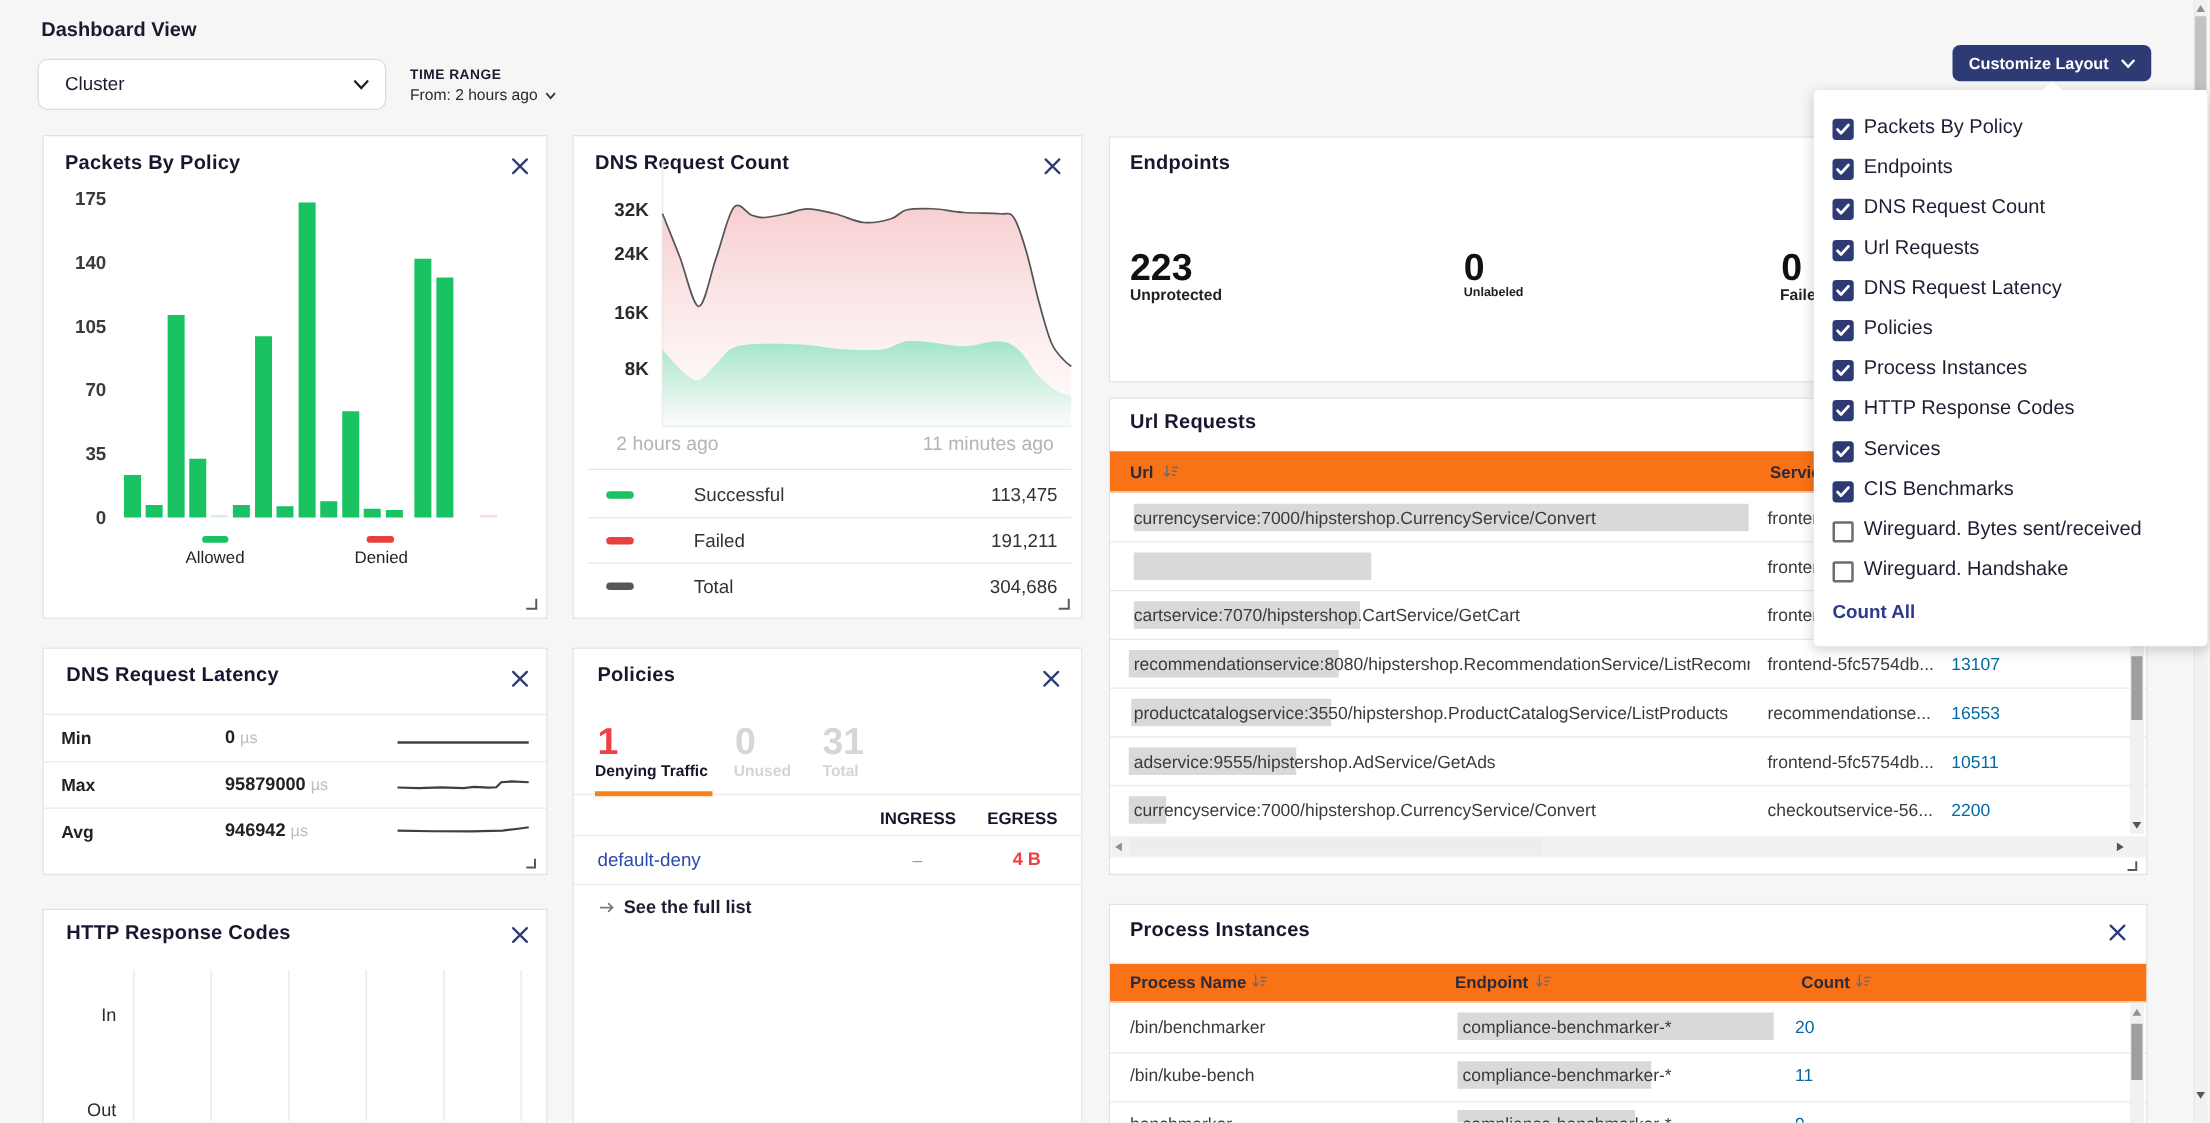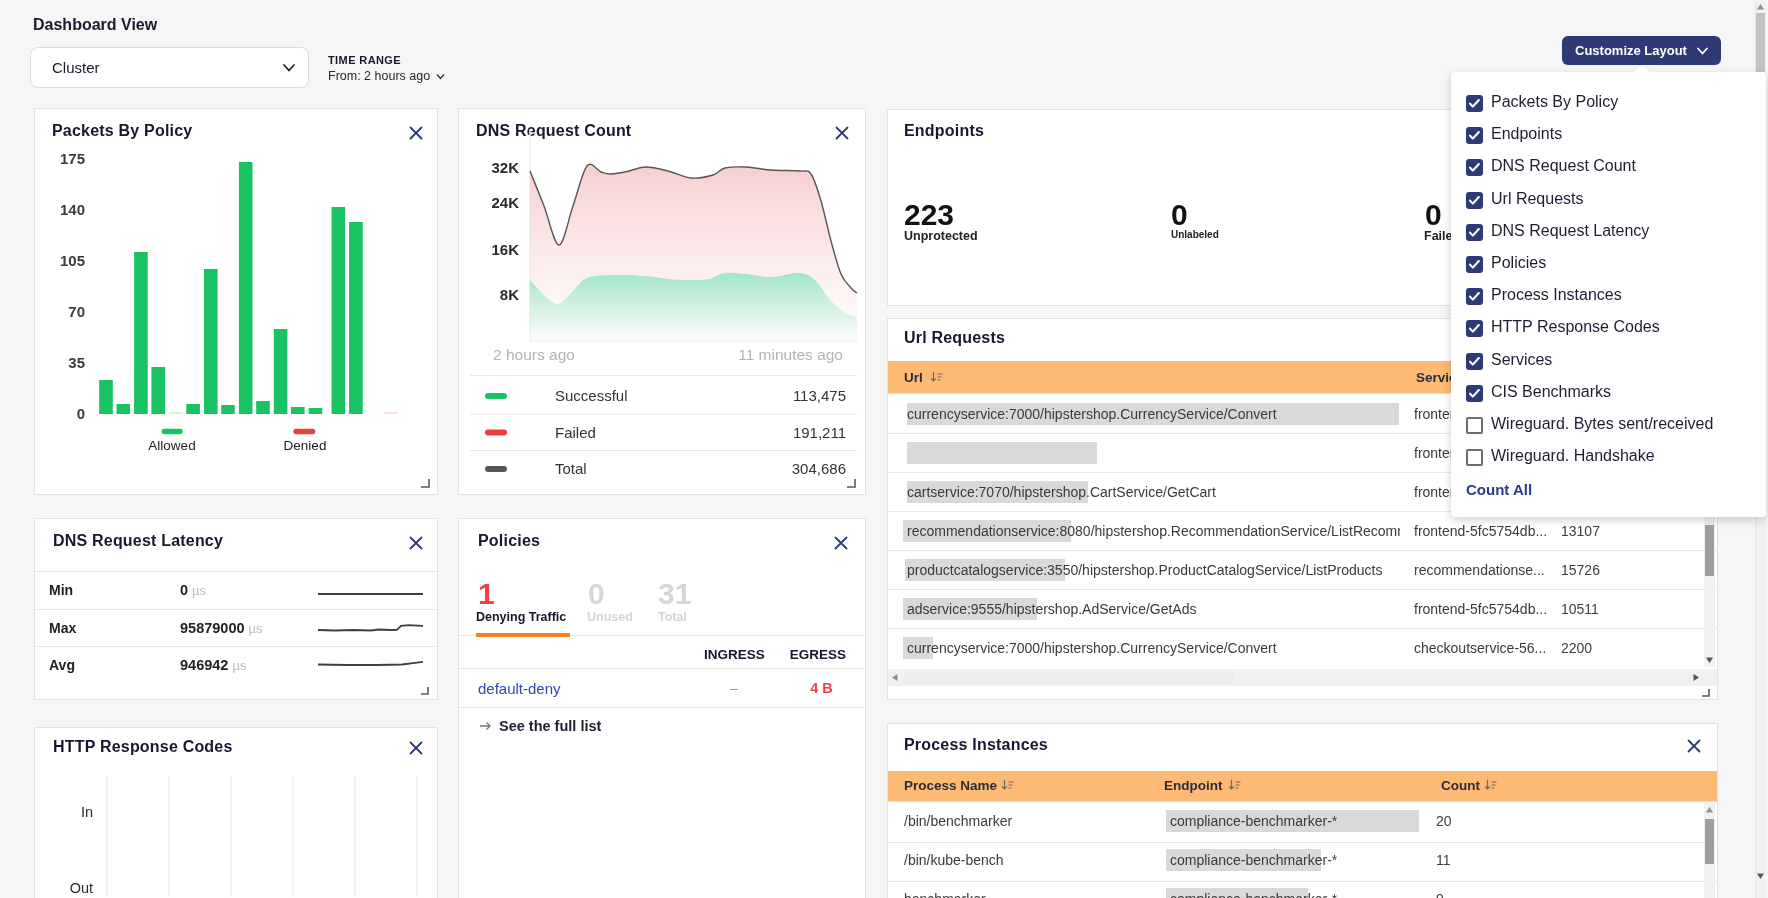"Url" .thead { background: #fdba74 -> #f97316 }
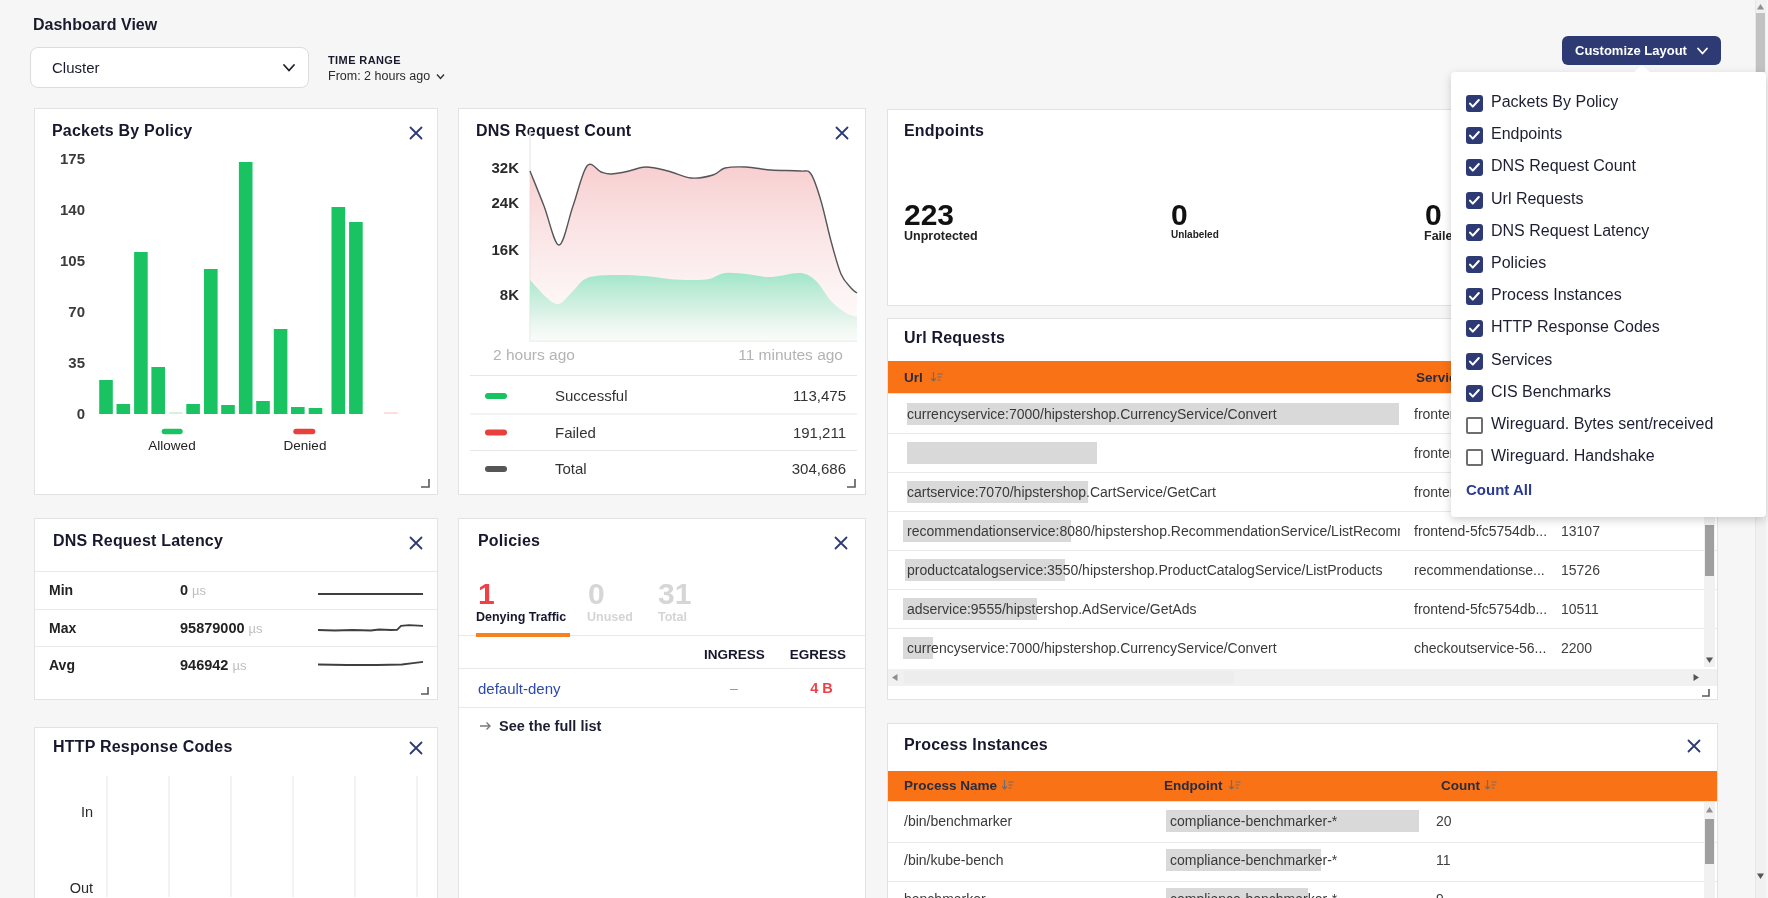"13107" .num { color: #404040 -> #0369a1 }
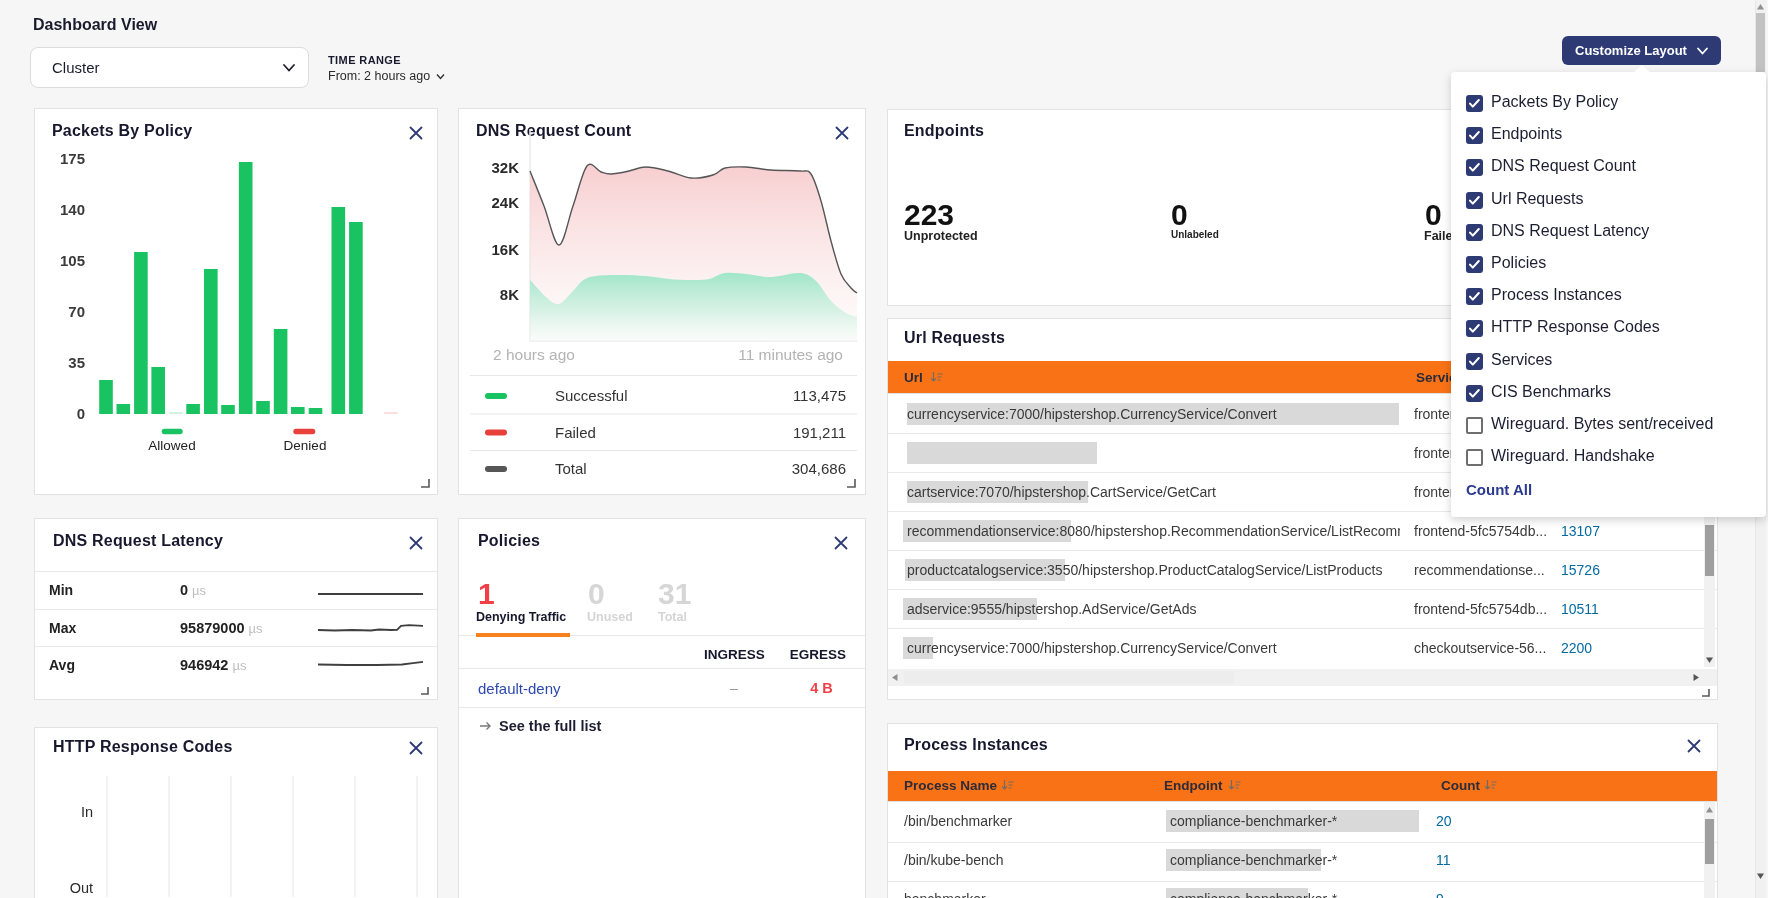"15726" div.num { text: 15726 -> 16553 }
